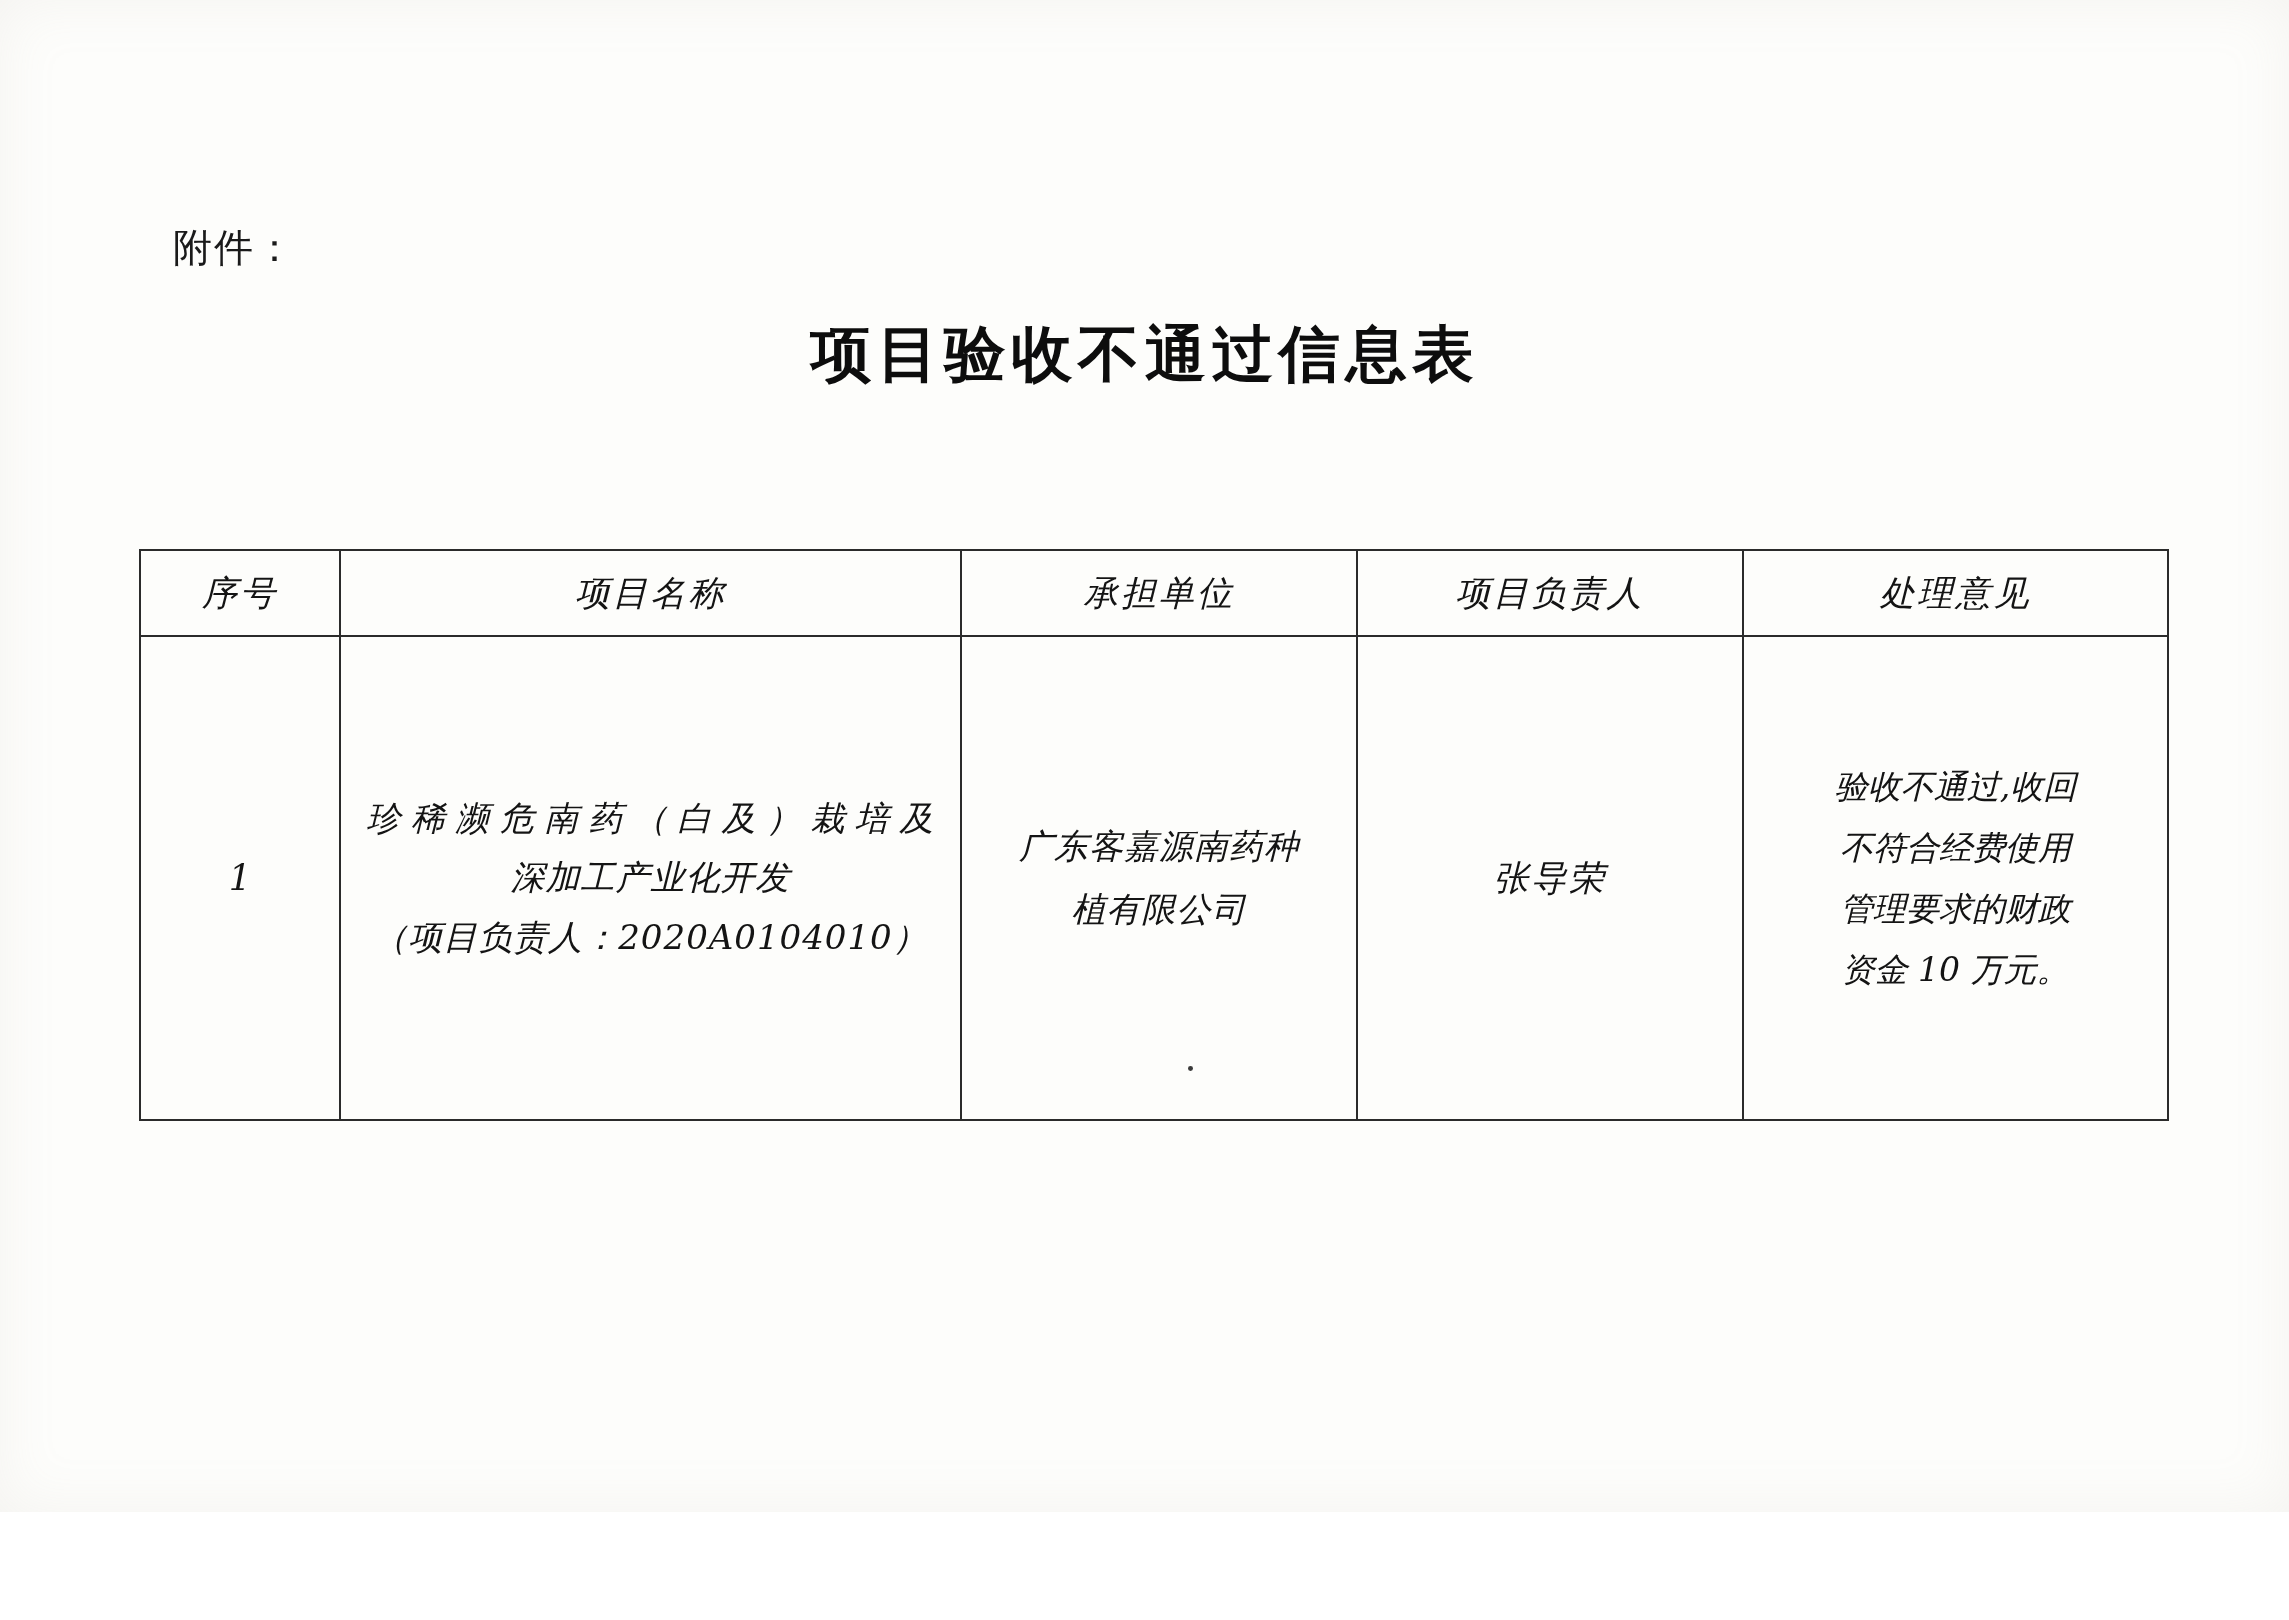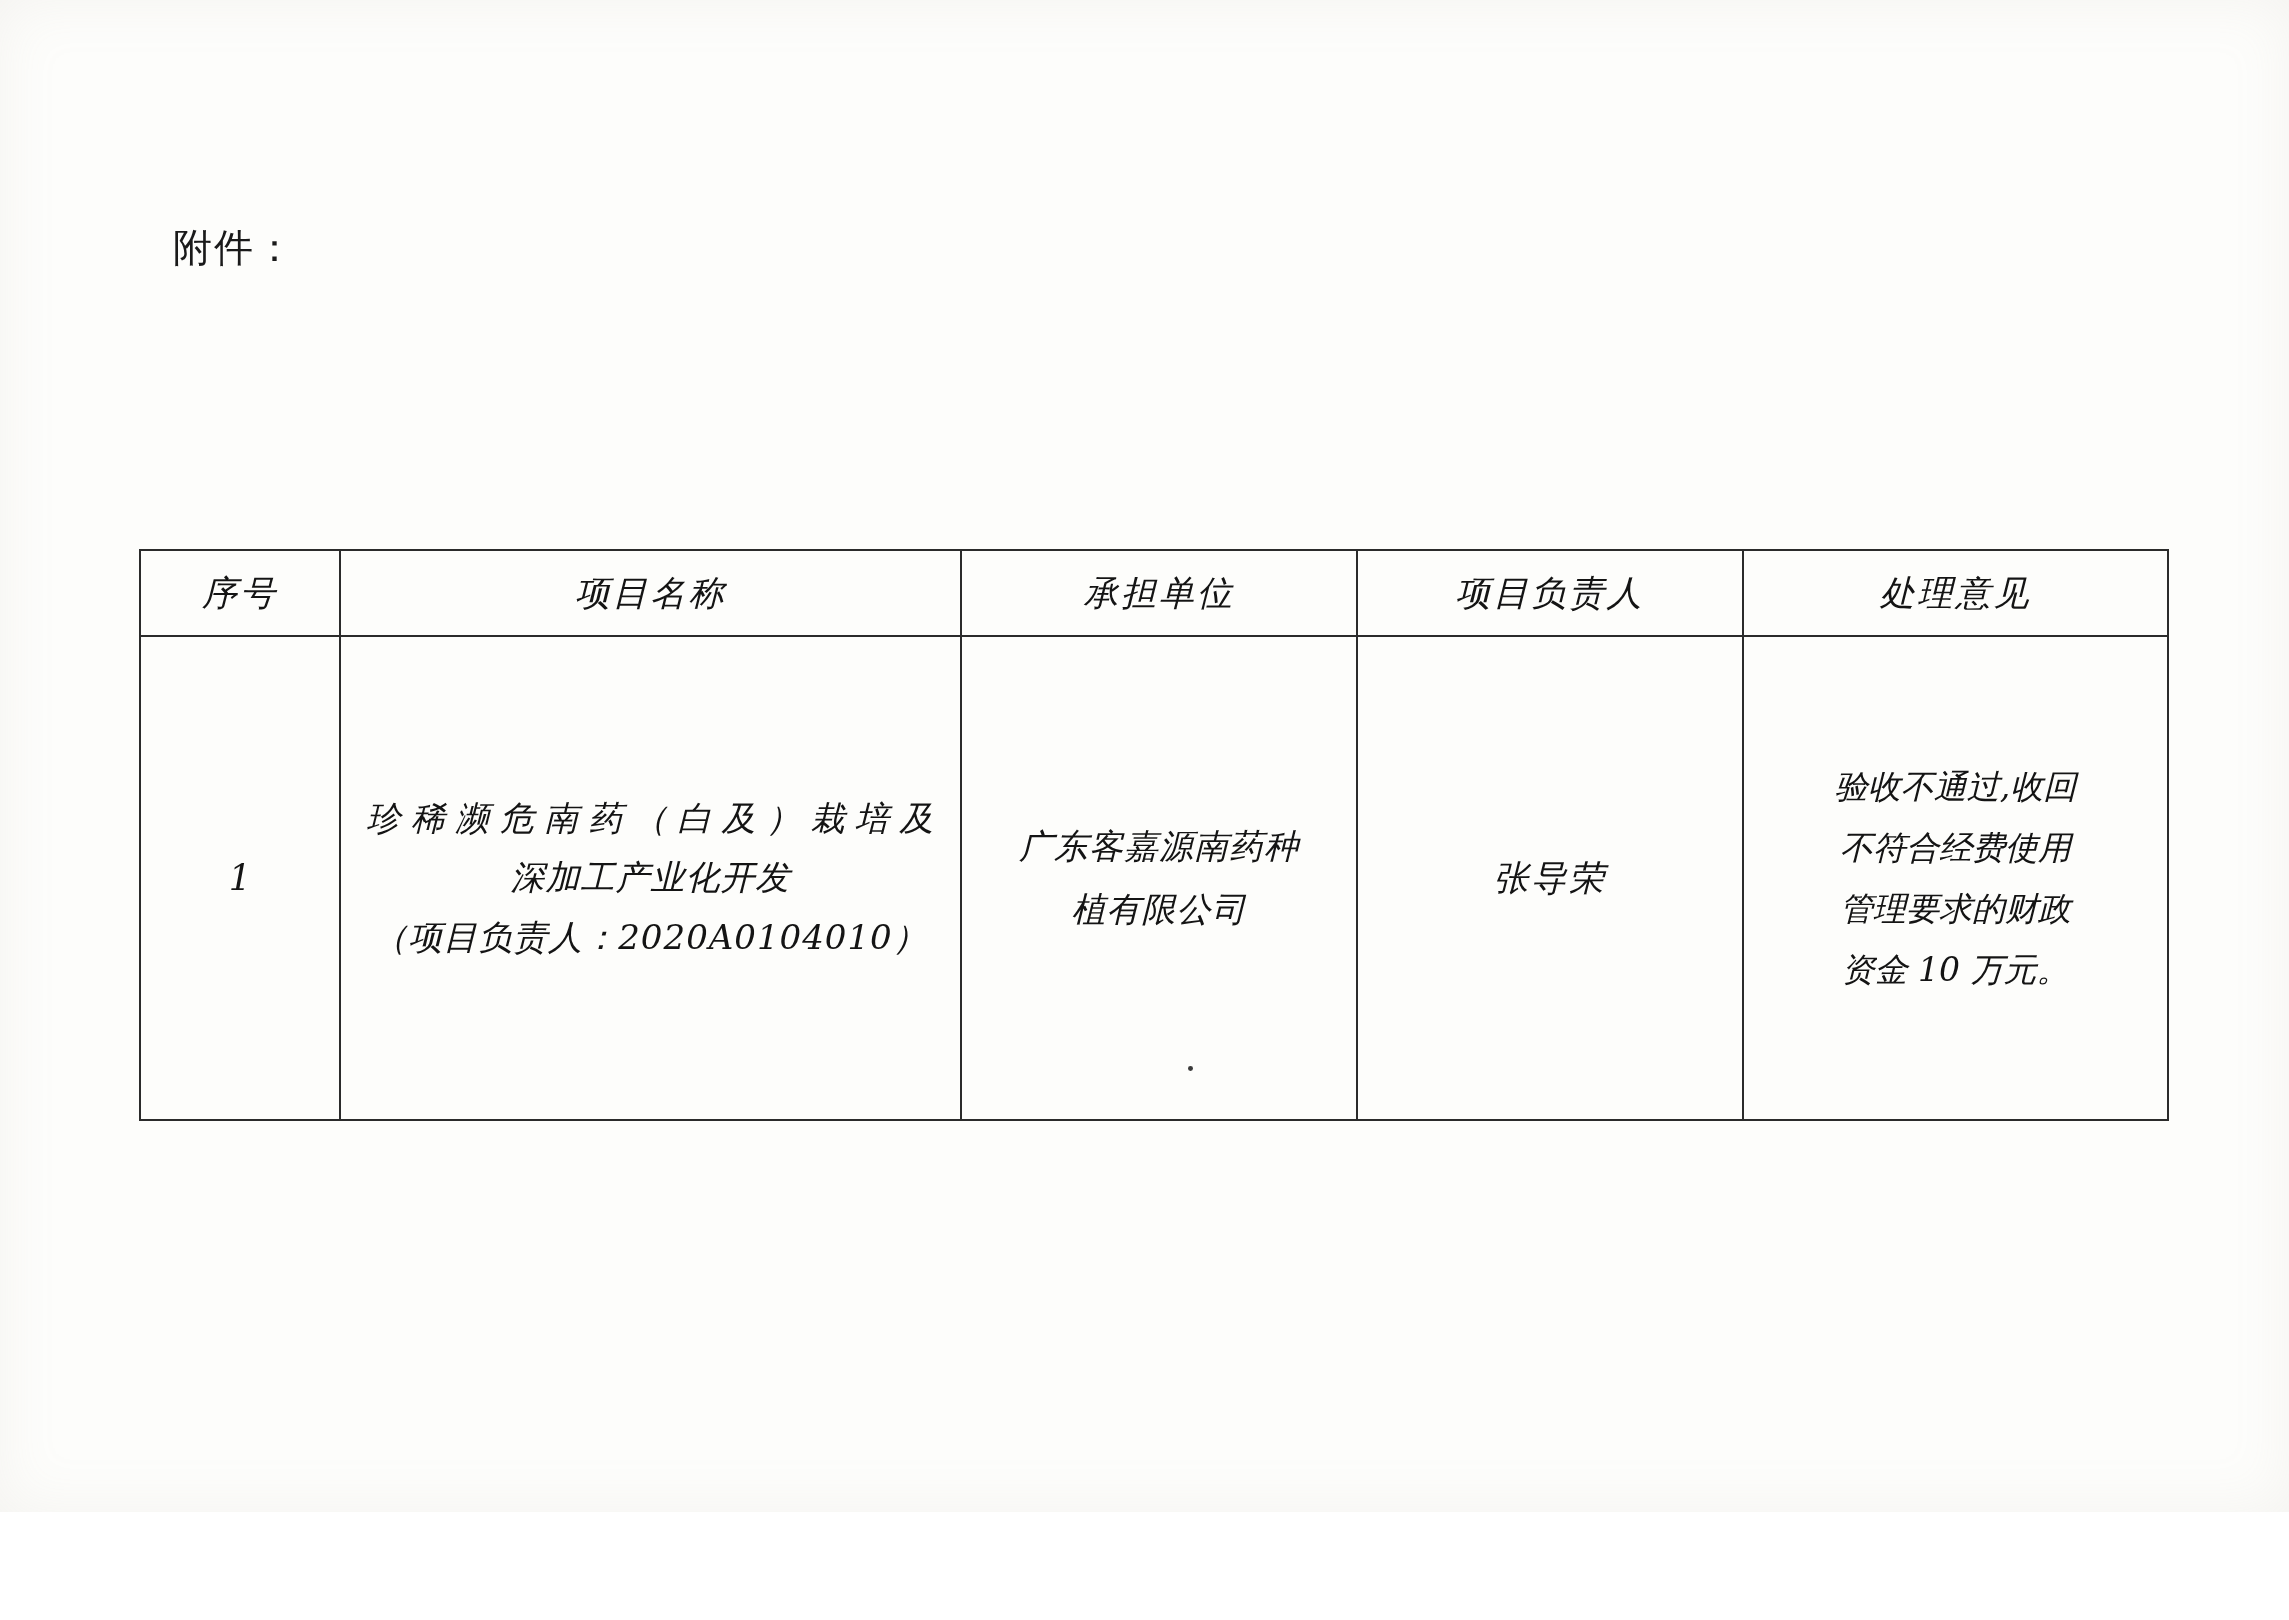"项目验收不通过信息表" div.doc-title { html: none -> <div>项目验收不通过信息表</div> }
